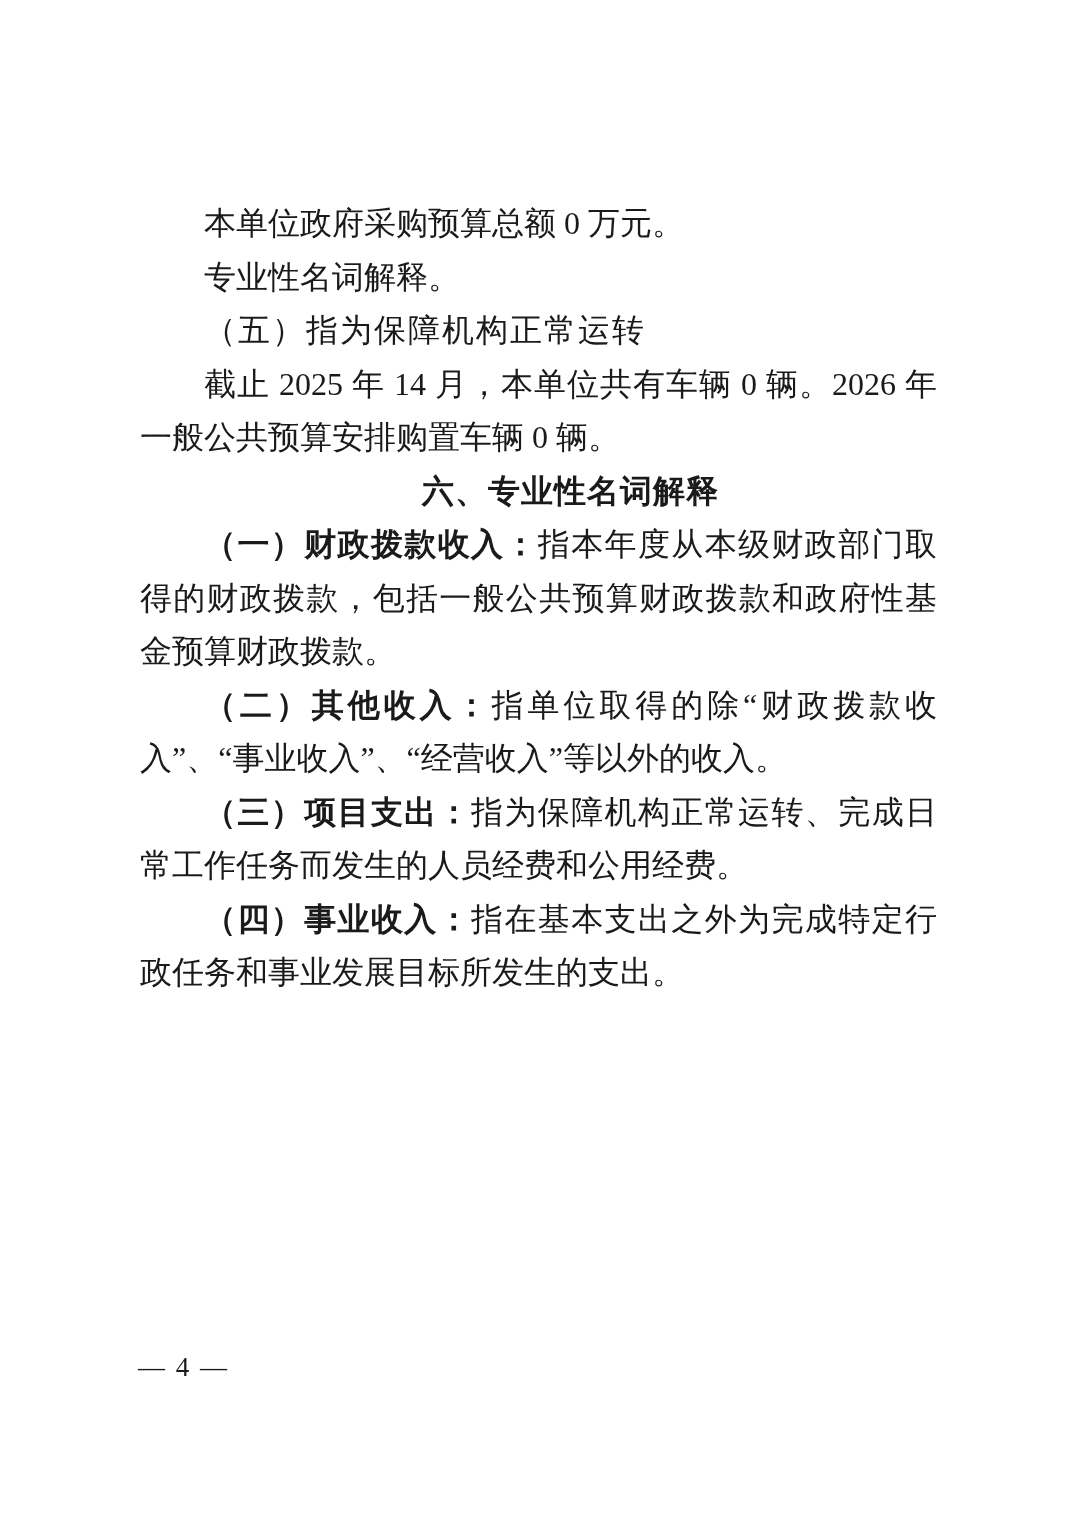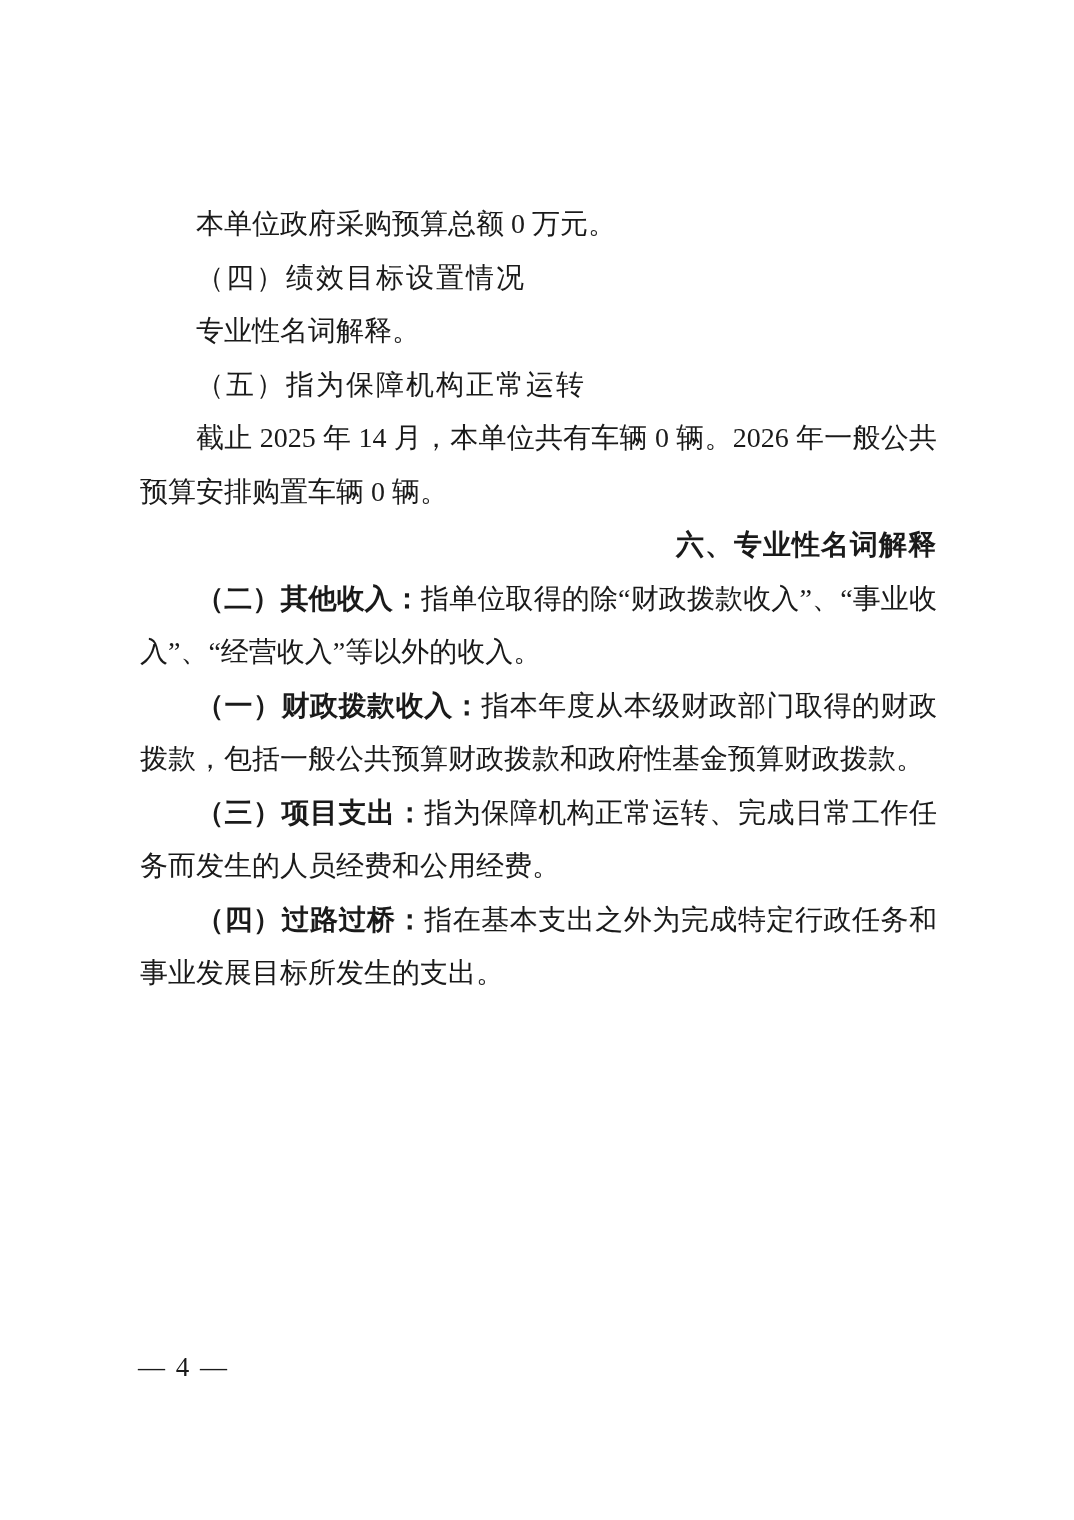"本单位政府采购预算总额 0 万元。" .doc-body p { font-size: 28px -> 32px }
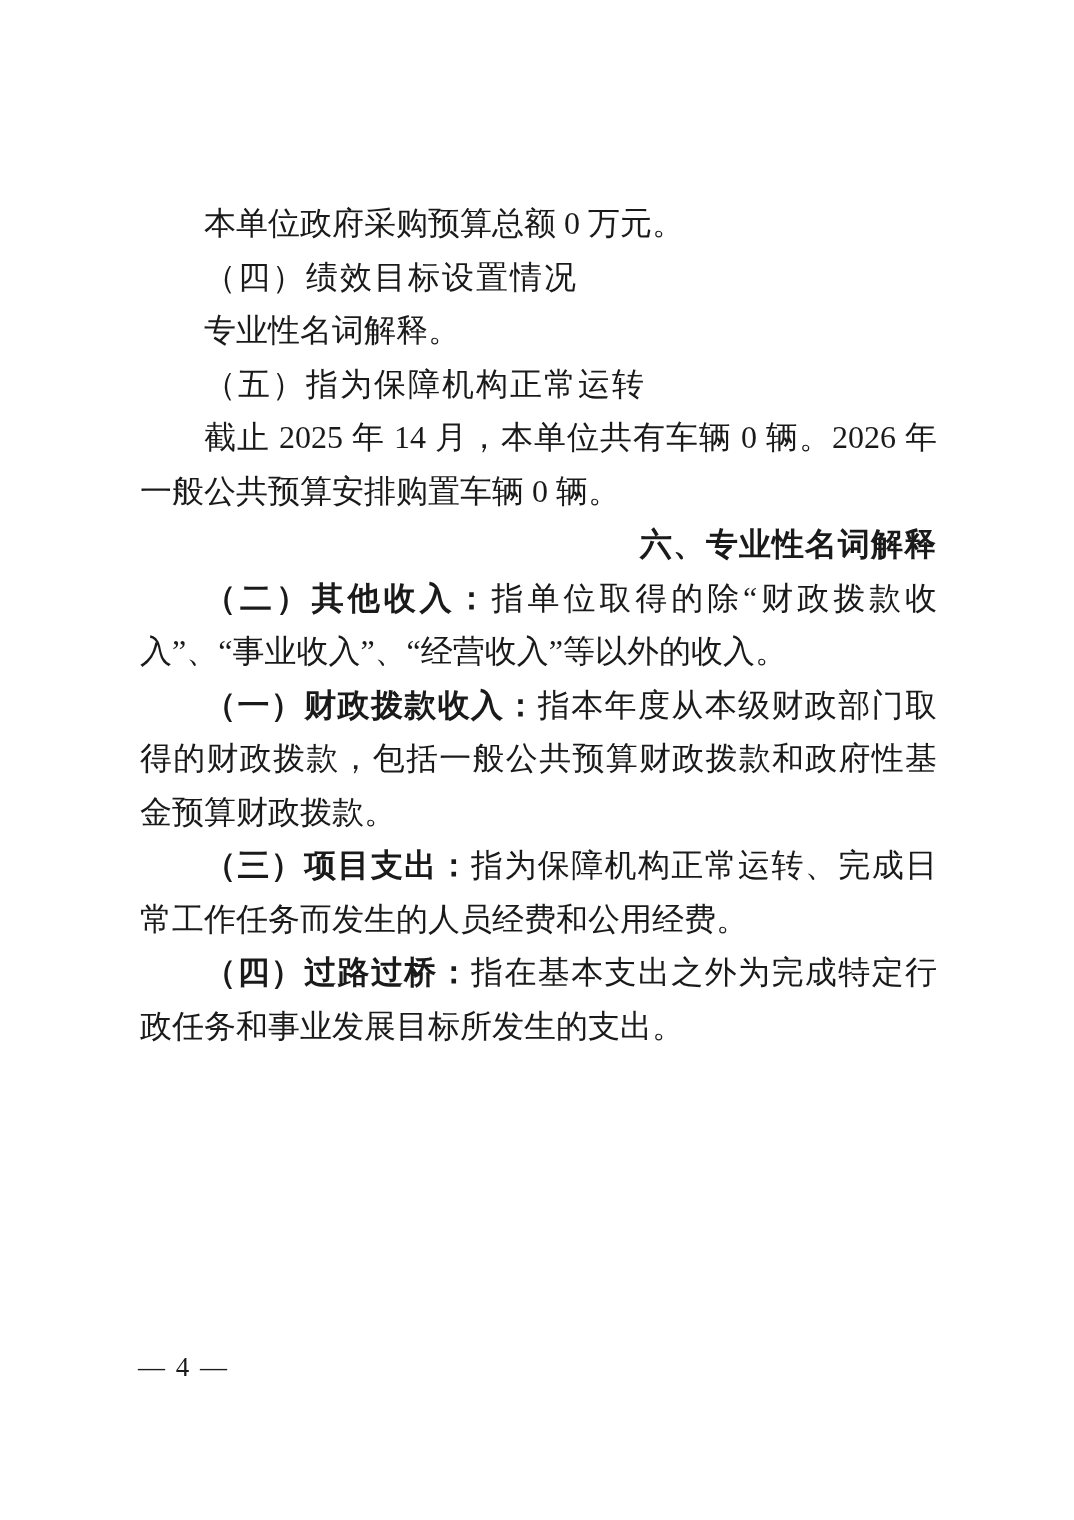"（四）绩效目标设置情况" p.subheading { html: <p>（四）绩效目标设置情况</p> -> none }
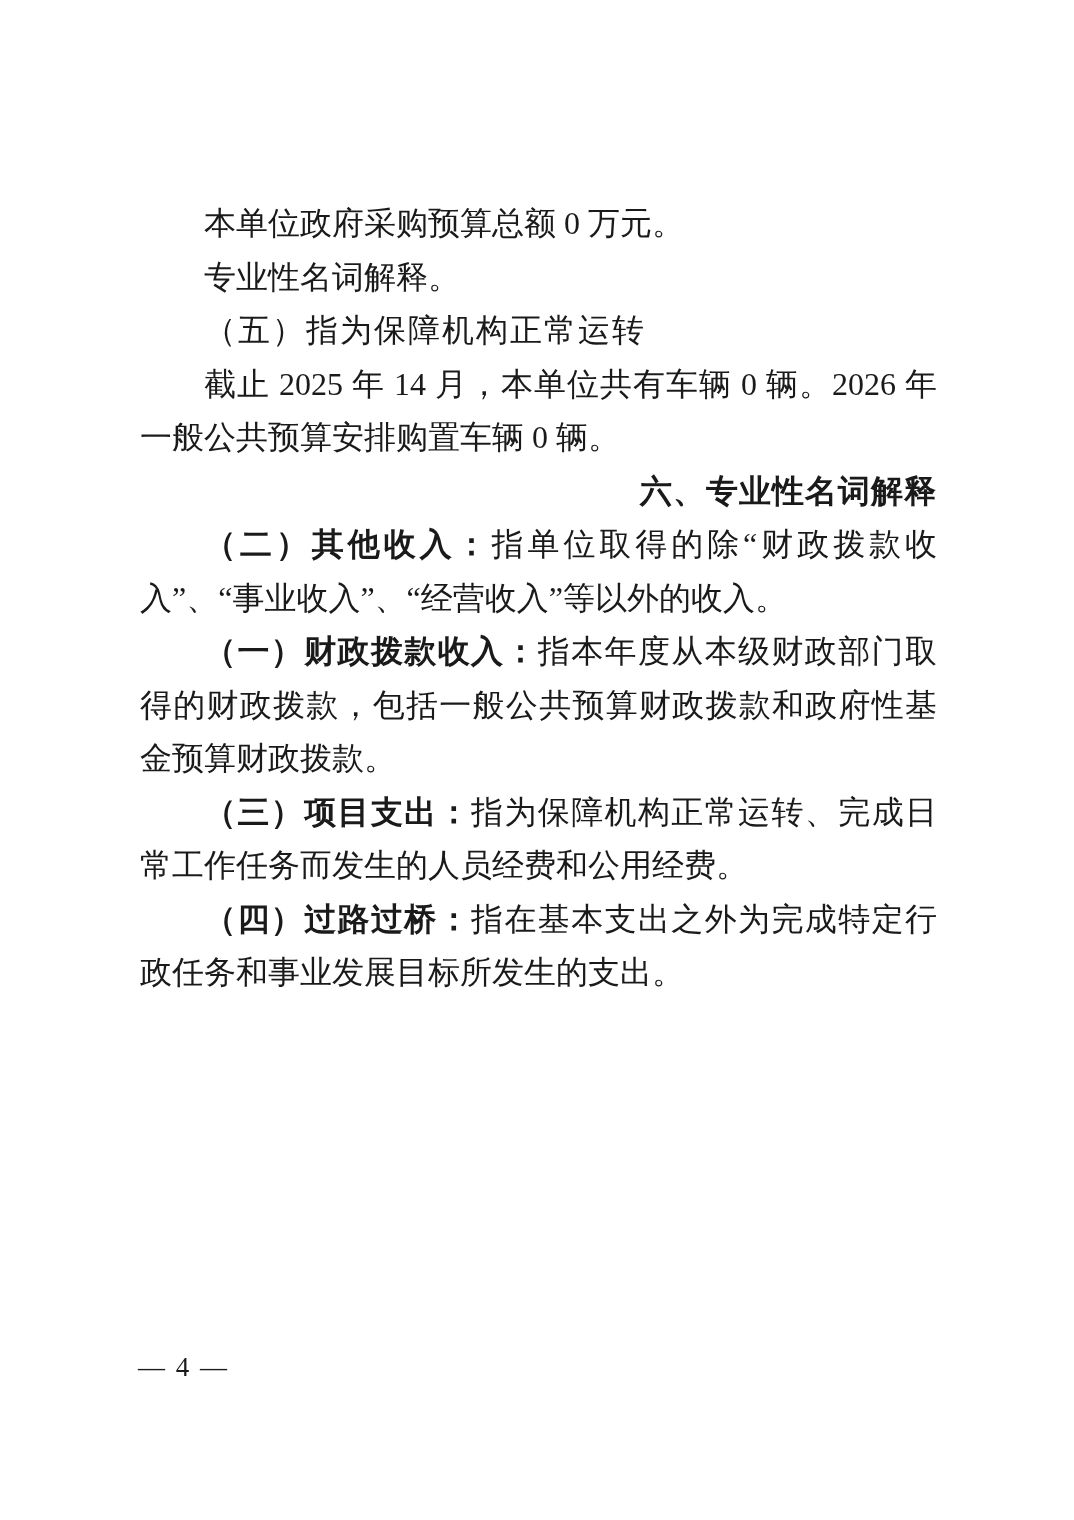"六、专业性名词解释" .doc-body p.heading { text-align: right -> center }
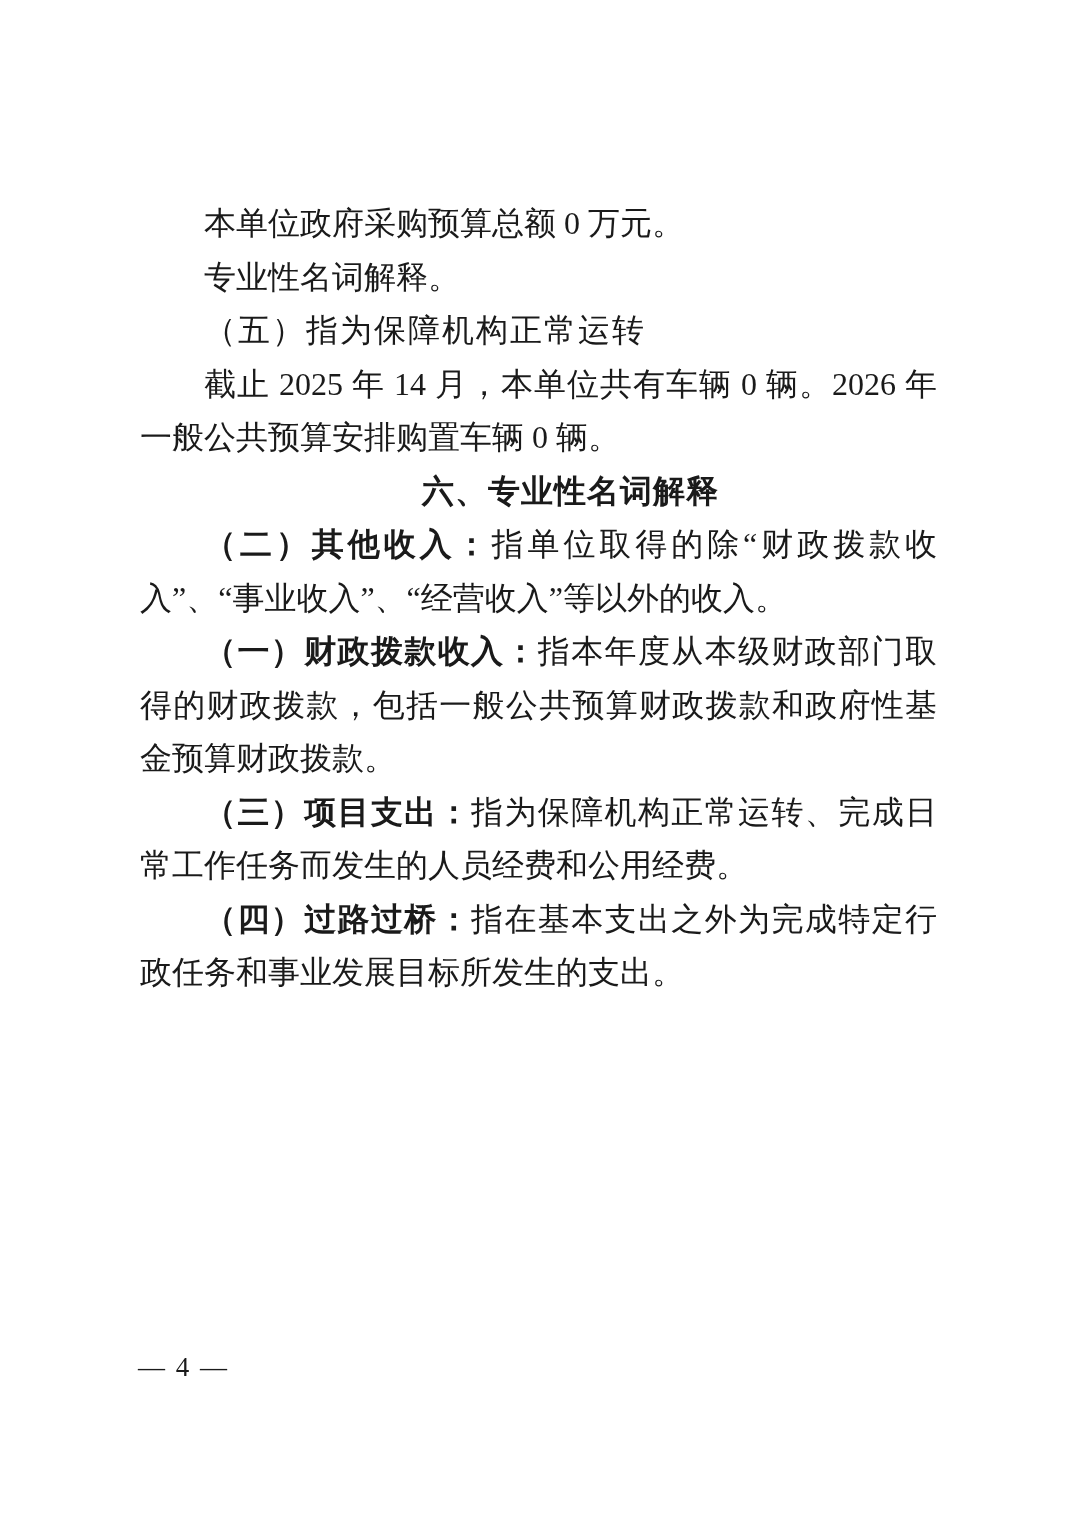"（二）其他收入：指单位取得的除“财政拨款收入”、“事业收入”、“经营收入”等以外" p.term { order: before "（一）财政拨款收入：指本年度从本级财政部门取得的财政拨款，包括一般公共预算财政拨" -> after "（一）财政拨款收入：指本年度从本级财政部门取得的财政拨款，包括一般公共预算财政拨" }
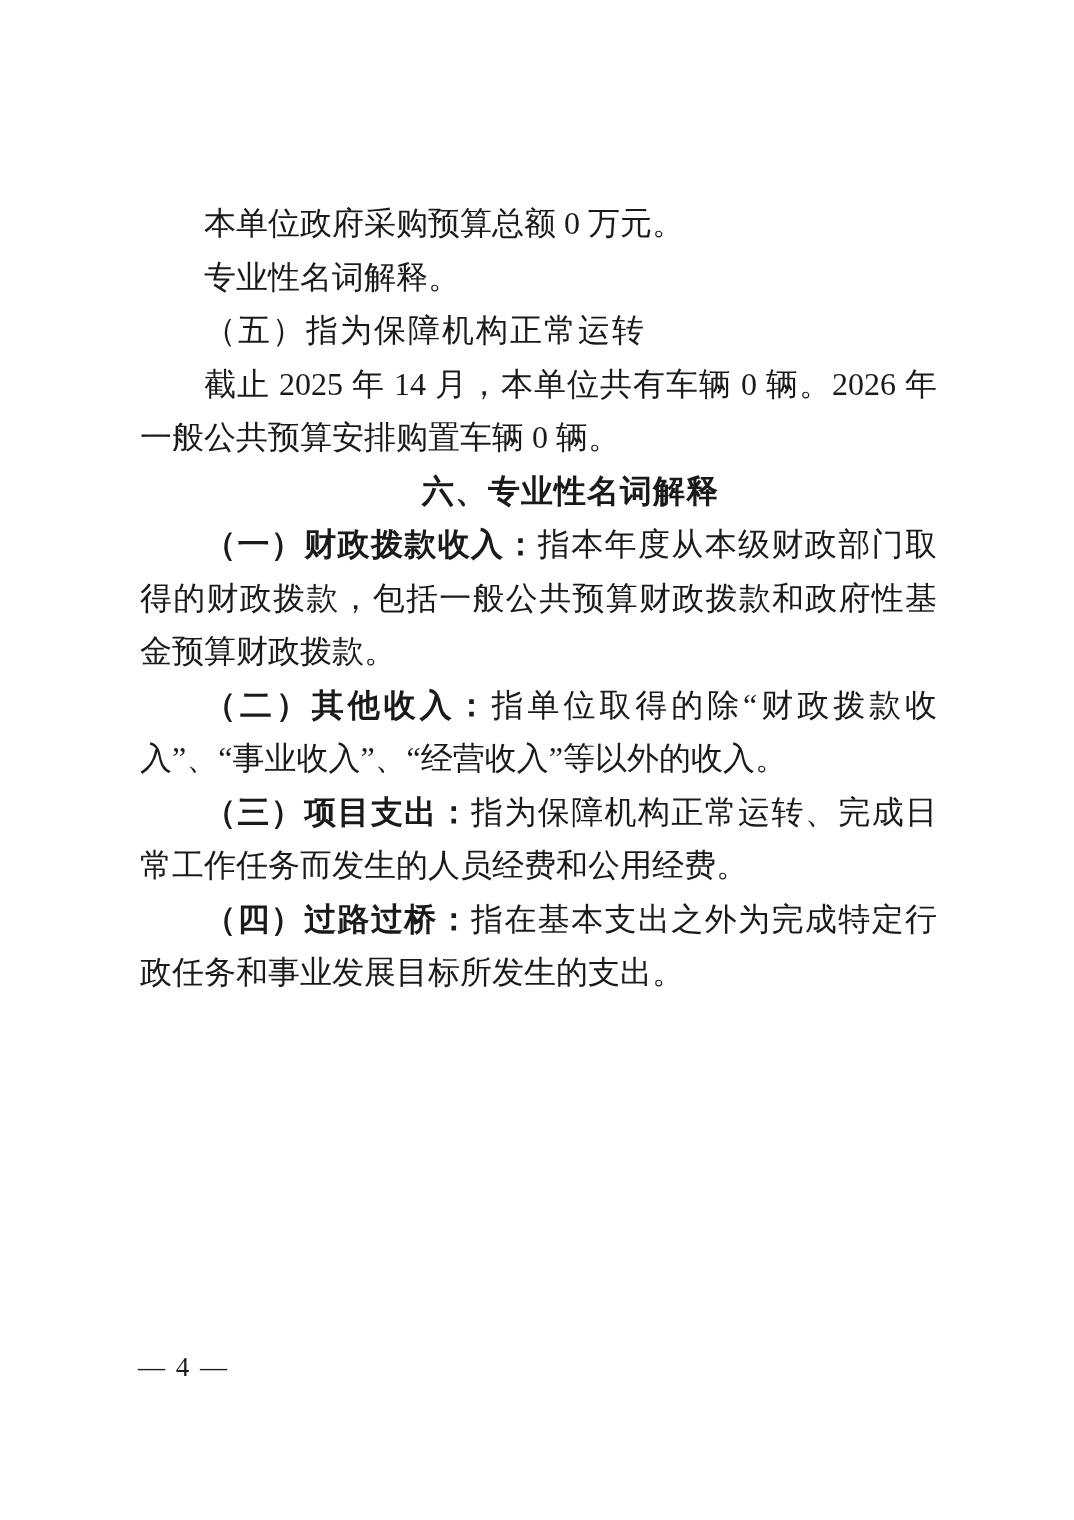"（四）过路过桥：" b { text: 过路过桥 -> 事业收入 }
